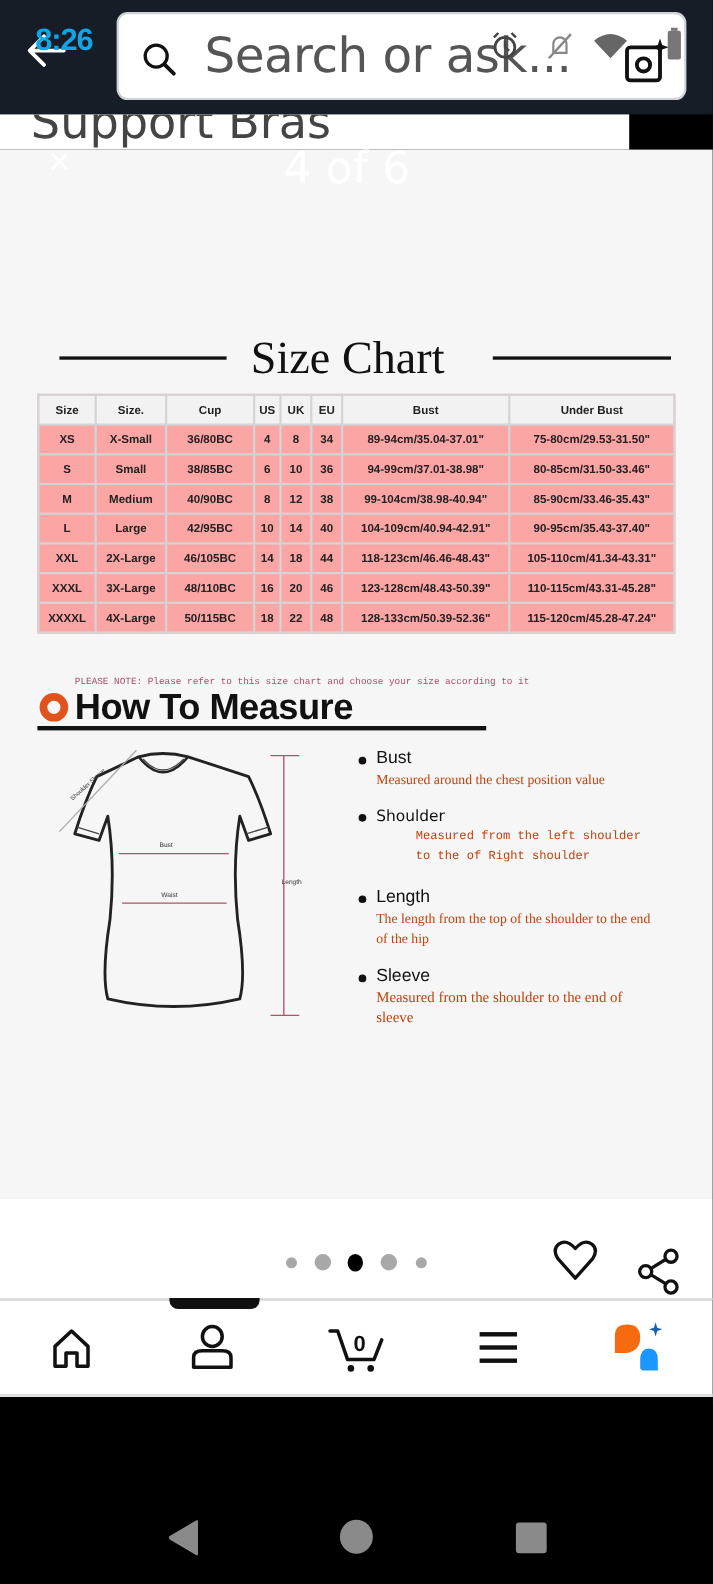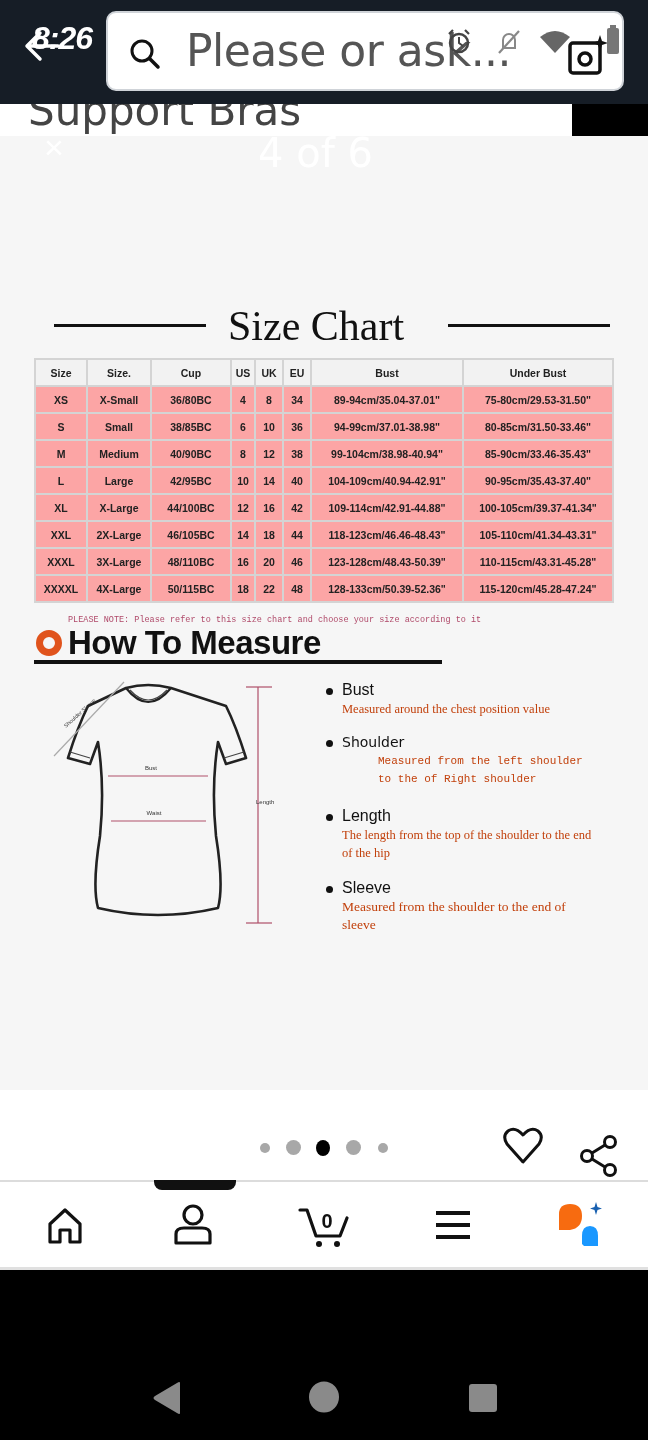"8:26" .status-time { color: #ffffff -> #0ea5e9; font-size: 32px -> 28px; font-style: italic -> none }
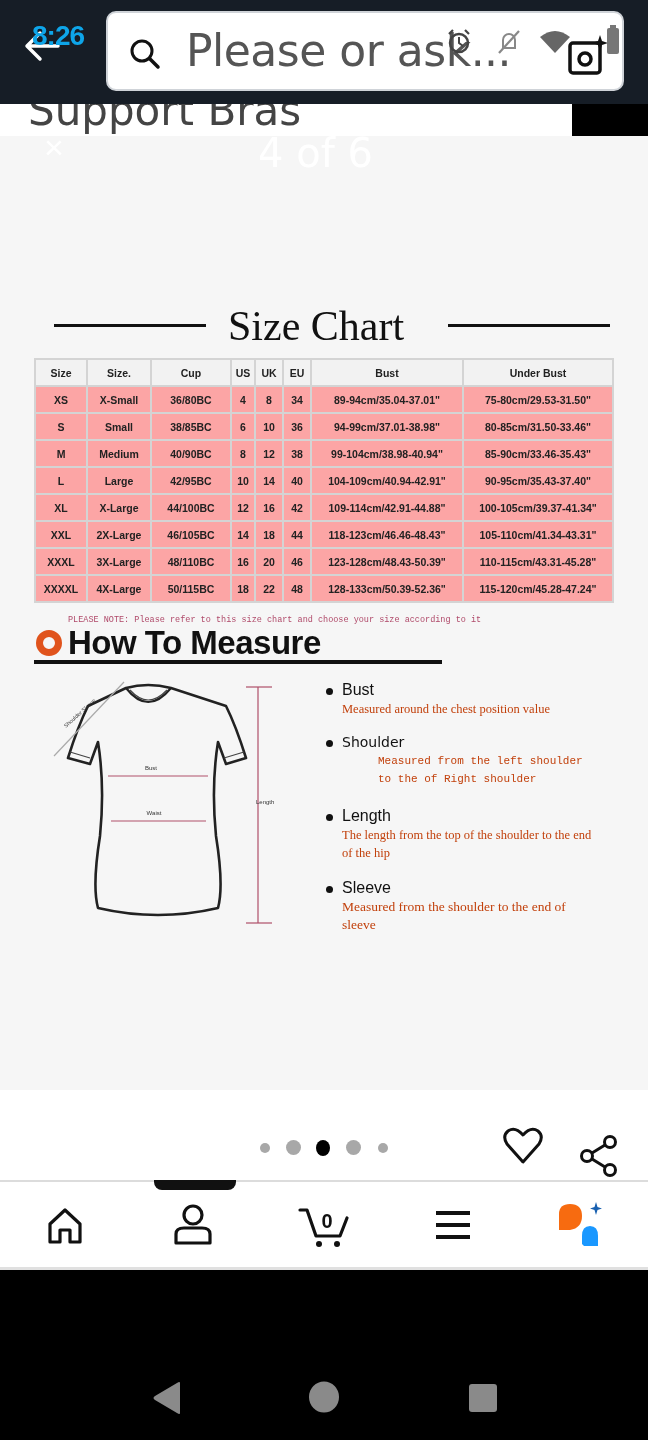"Please or ask..." span.search-text { text: Please -> Search }
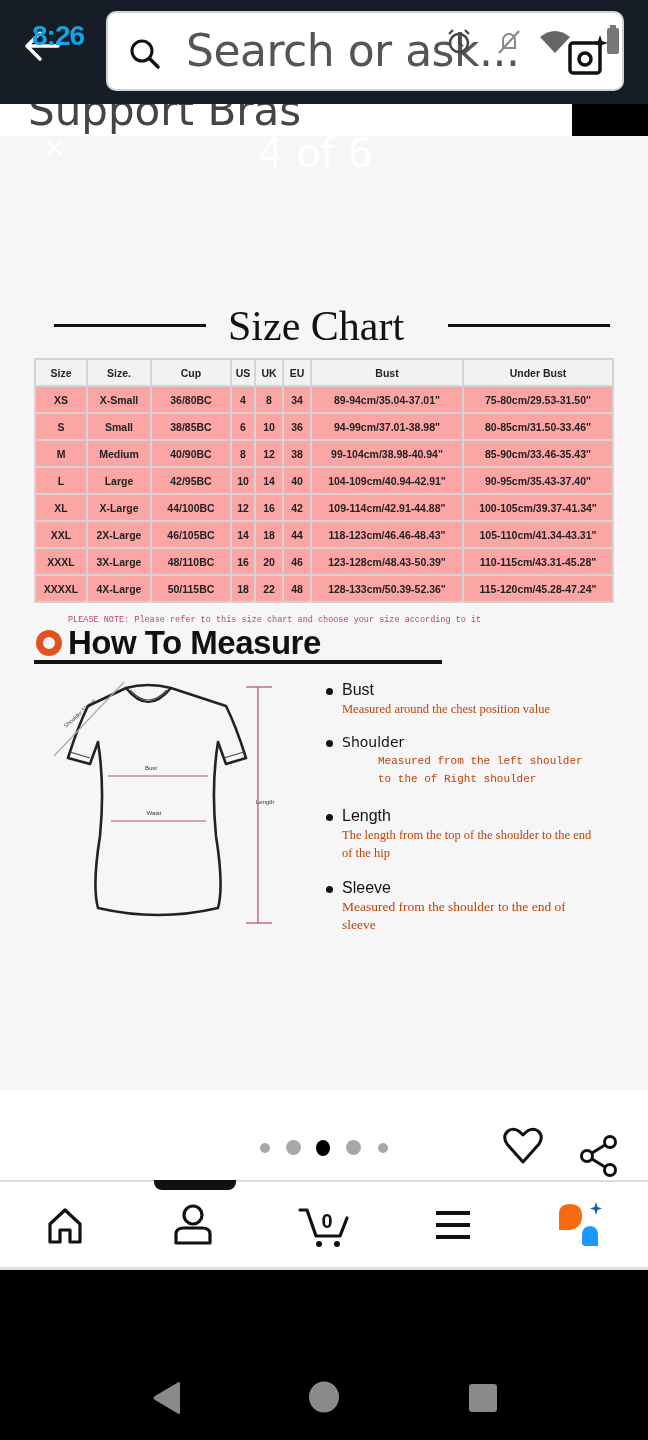"XL" tr { html: <tr> <td>XL</td> <td>X-Large</td> <td>44/100BC</td> <td>12</td> <td>16</td> <td>42</td> <td>109-114cm/42.91-44.88"</td> <td>100-105cm/39.37-41.34"</td> </tr> -> none }
